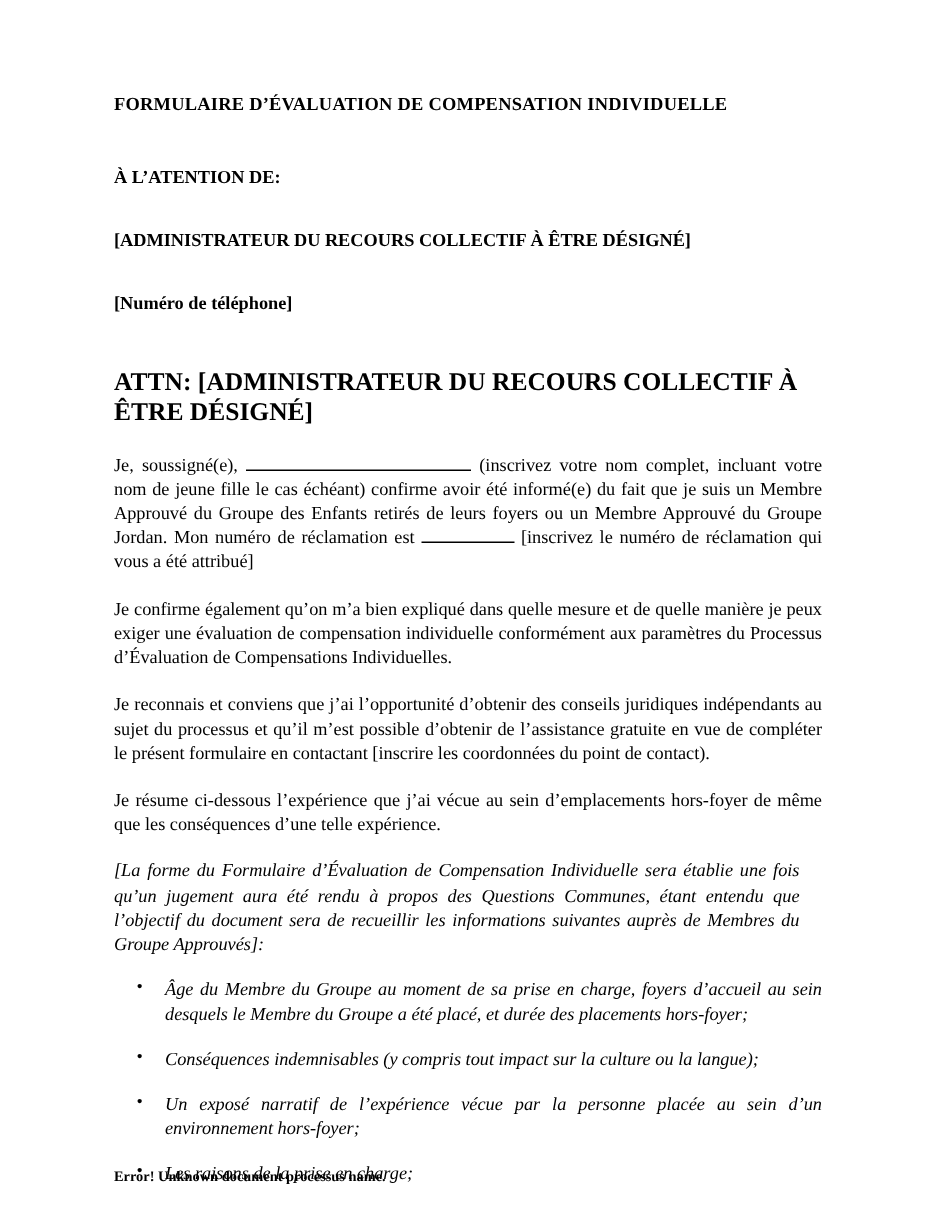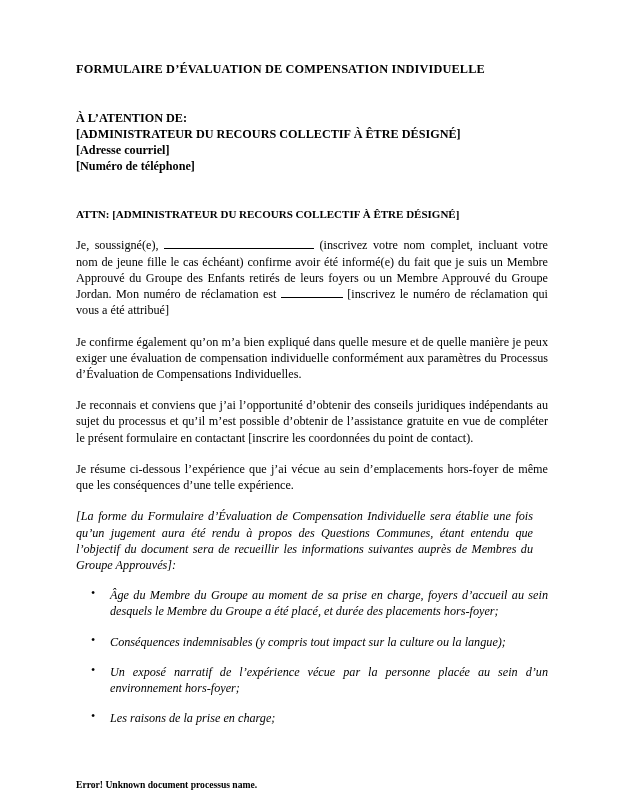"À L’ATENTION DE:" .attn-block div { margin-top: none -> 26px }
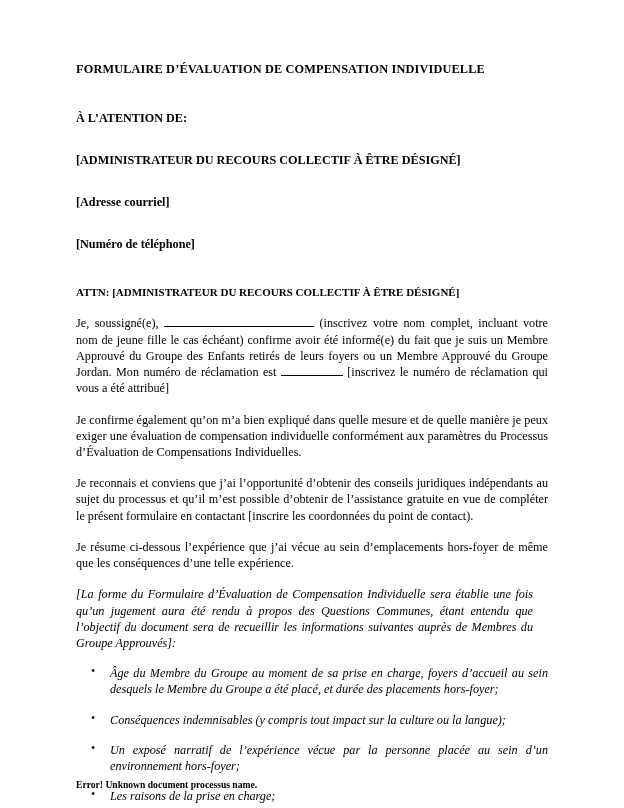"[Adresse courriel]" div { html: <div>[Adresse courriel]</div> -> none }
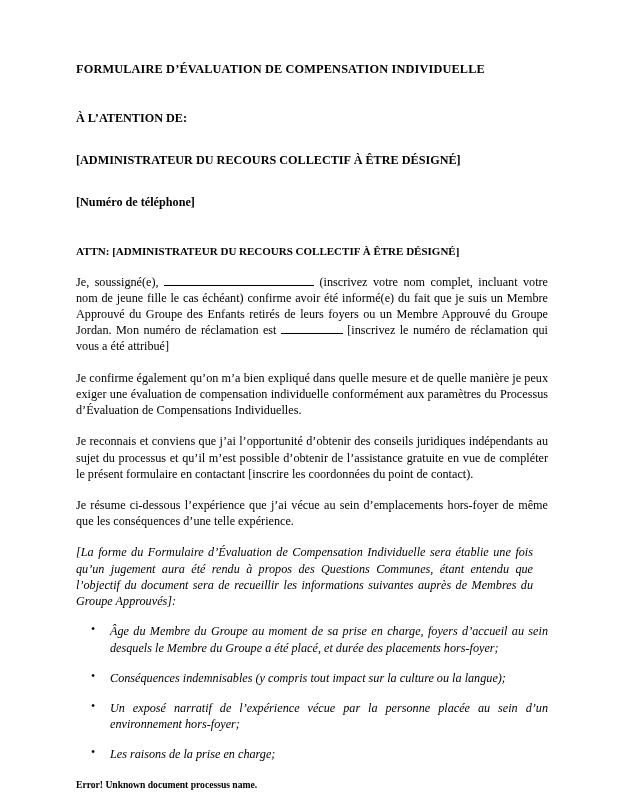"ATTN: [ADMINISTRATEUR DU RECOURS" .attn-head { font-size: 11px -> 17px }
